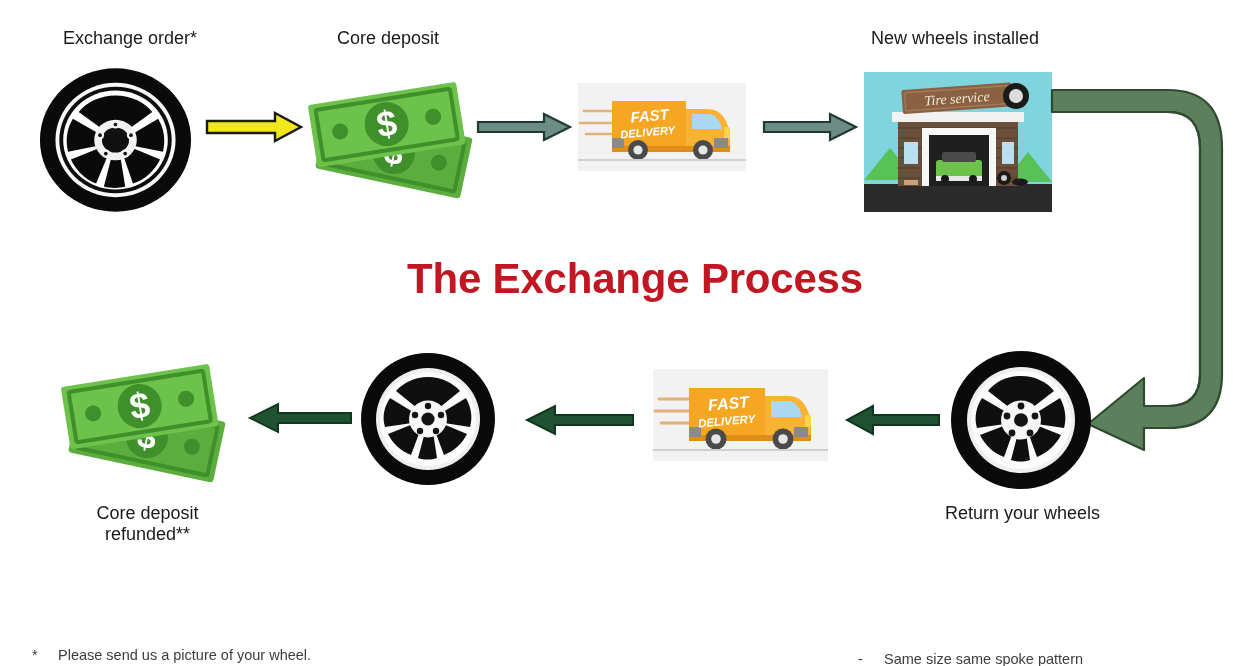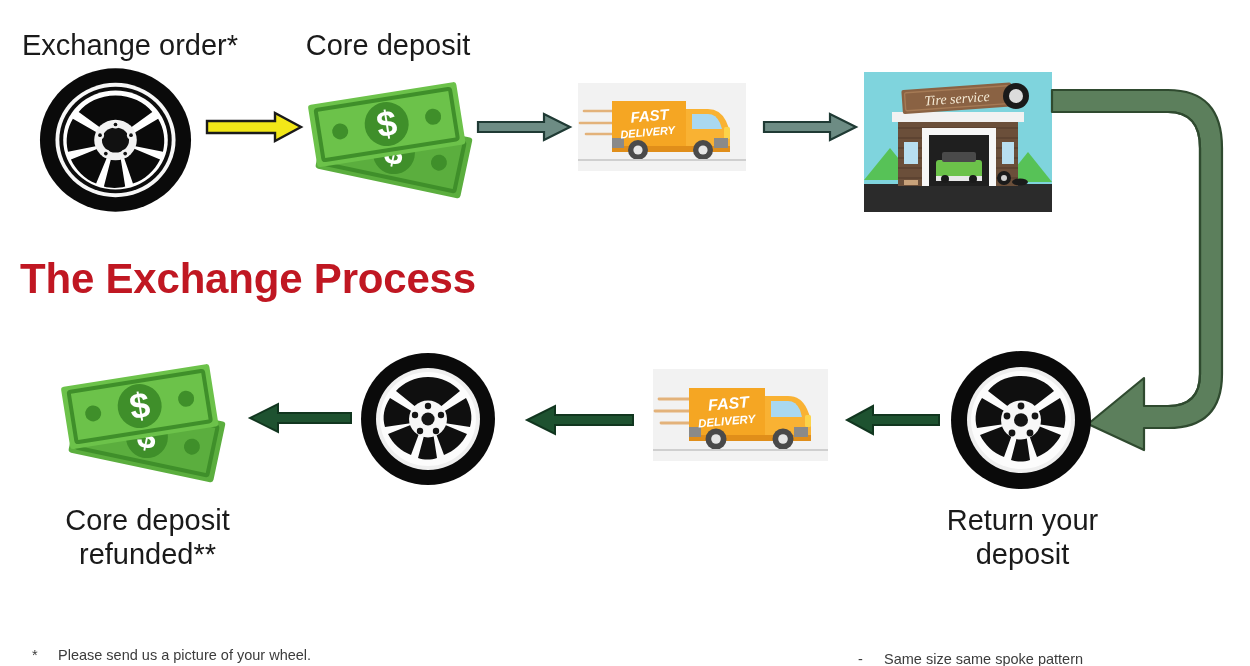"Exchange order*" .label { font-size: 29px -> 18px }
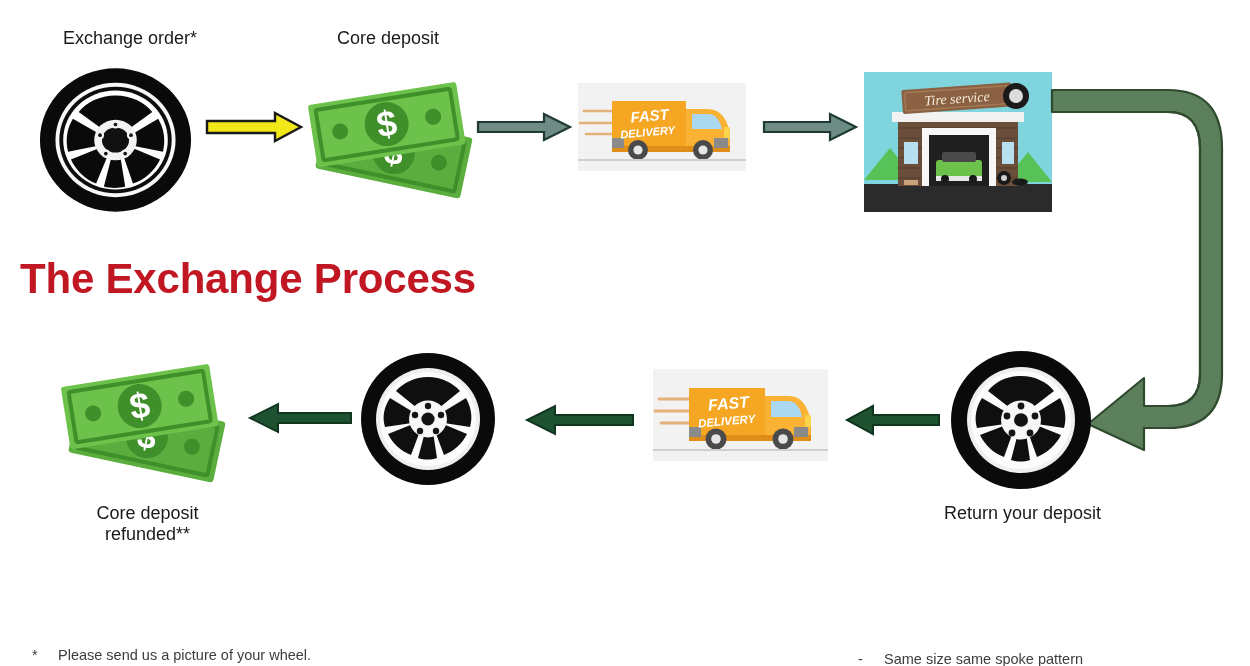"New wheels installed" div.label { html: none -> <div>New wheels installed</div> }
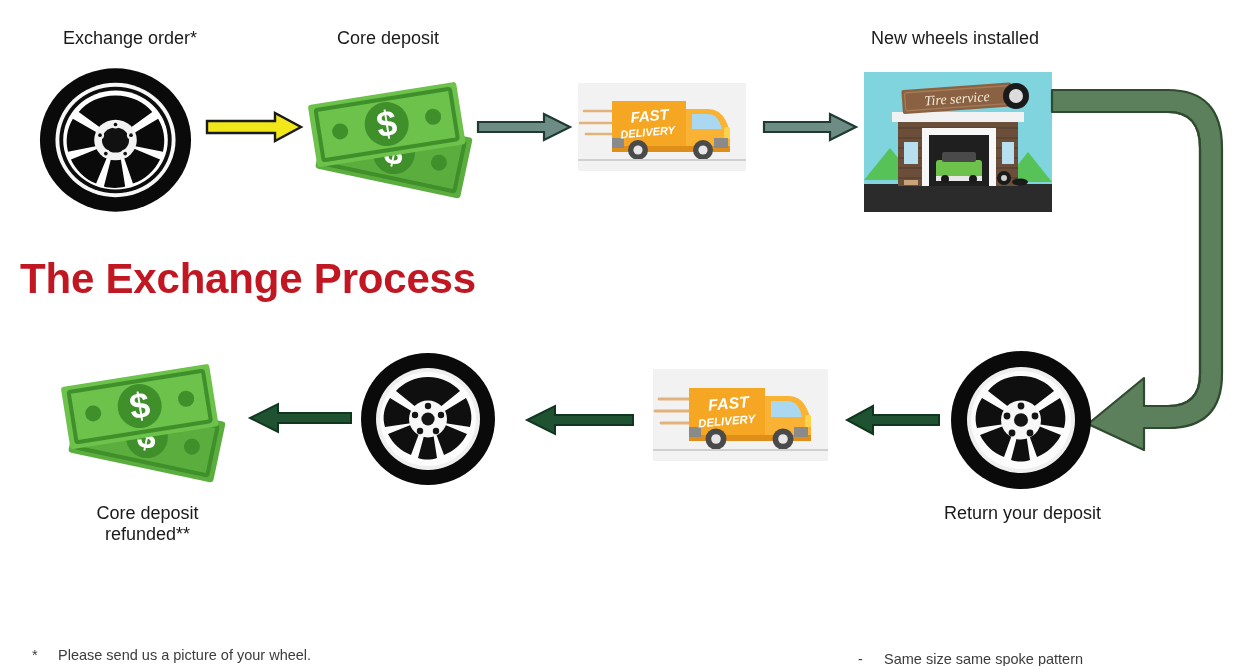"The Exchange Process" #title { text-align: left -> center }
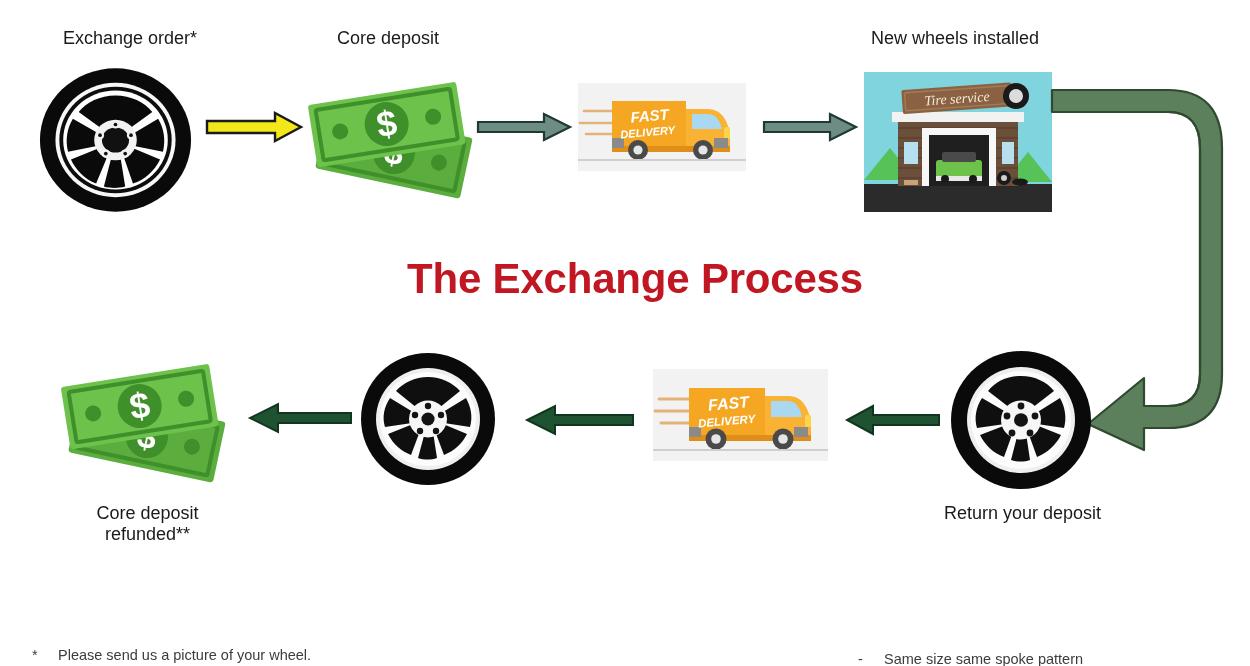"Return your deposit" div.label { text: deposit -> wheels }
